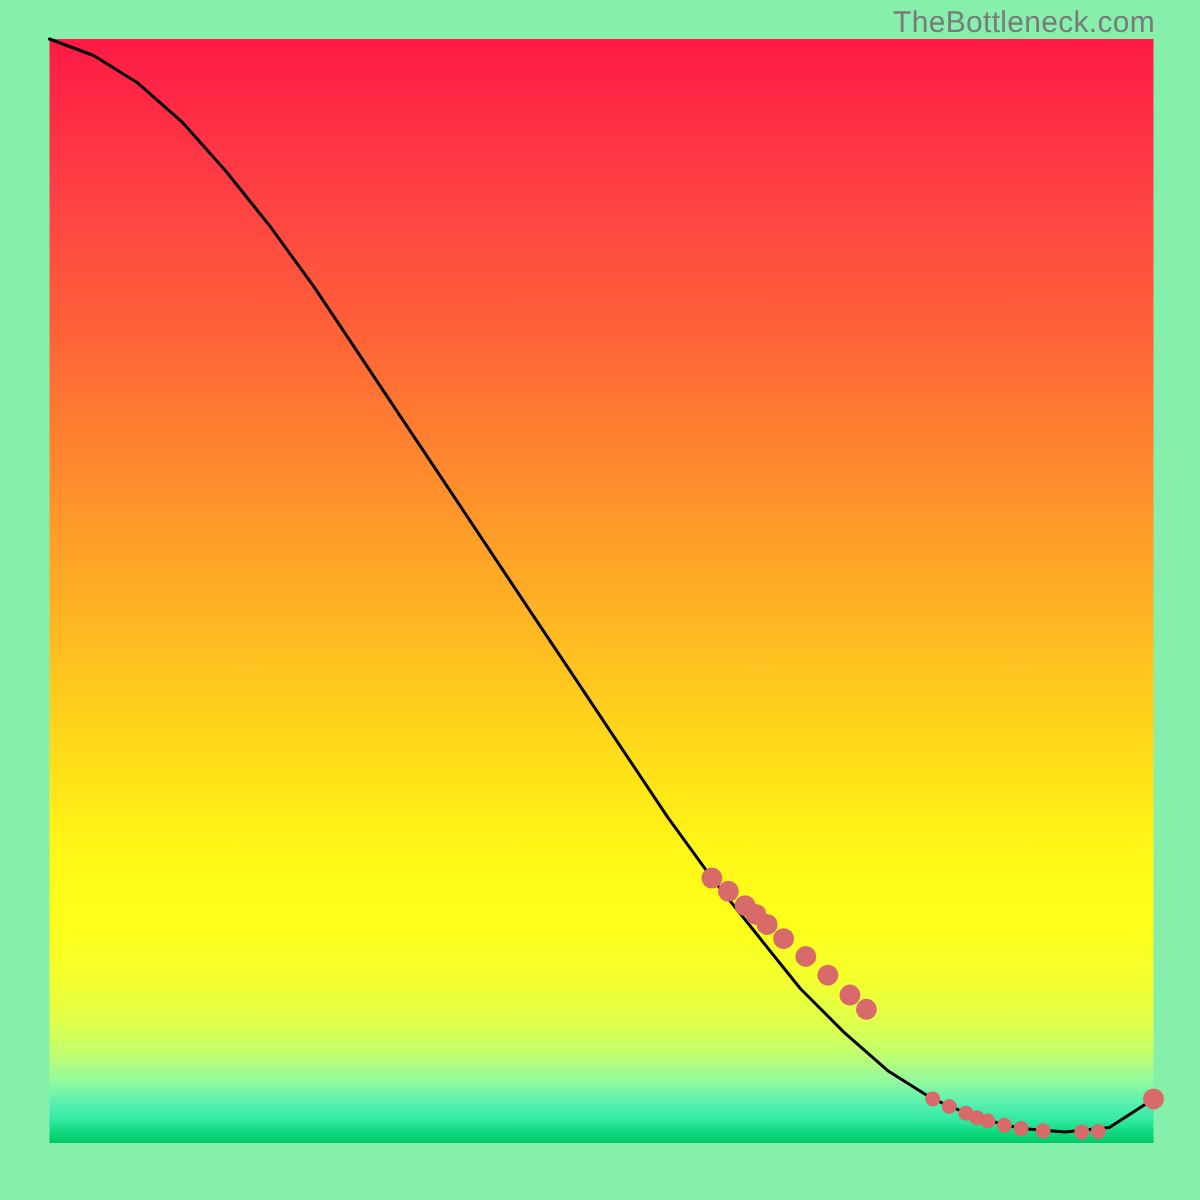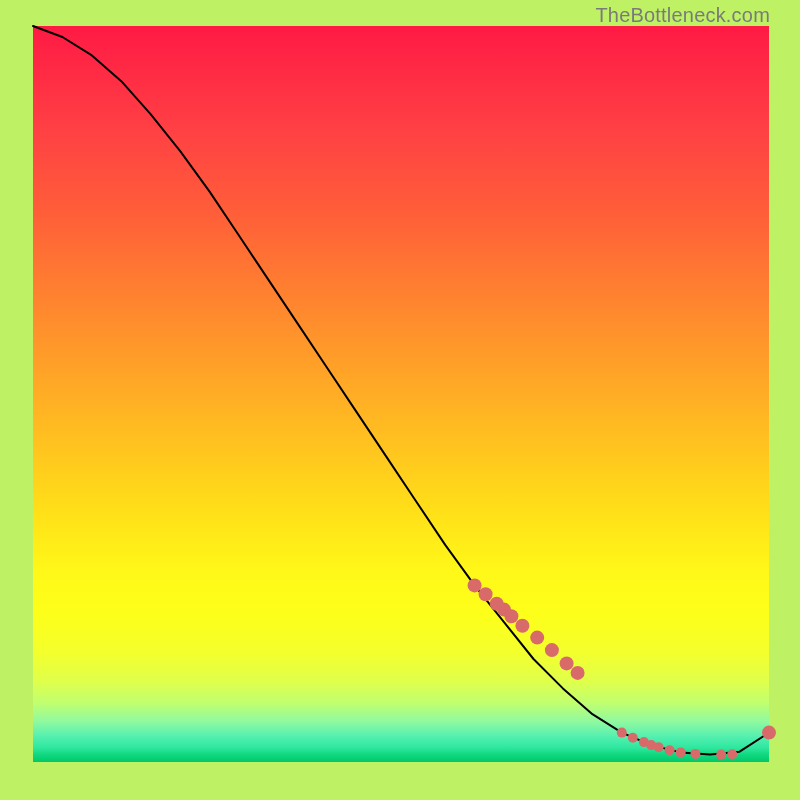"TheBottleneck.com" .frame { background: #bef264 -> #86efac }
